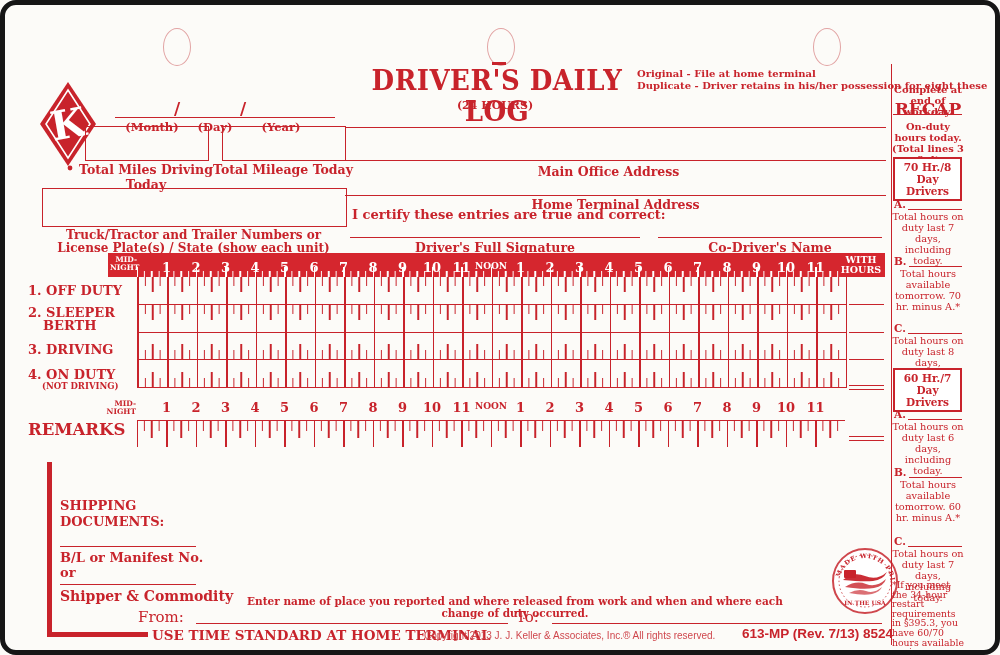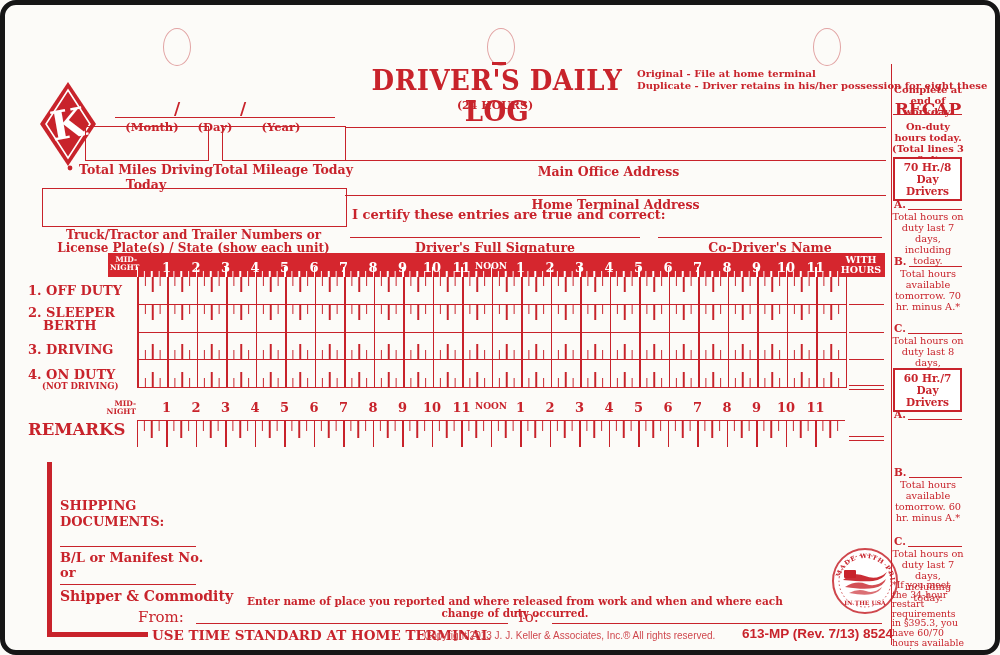"Total hours on duty last 6" div.rtxt { html: none -> <div>Total hours on duty last 6 days, including today.</div> }
